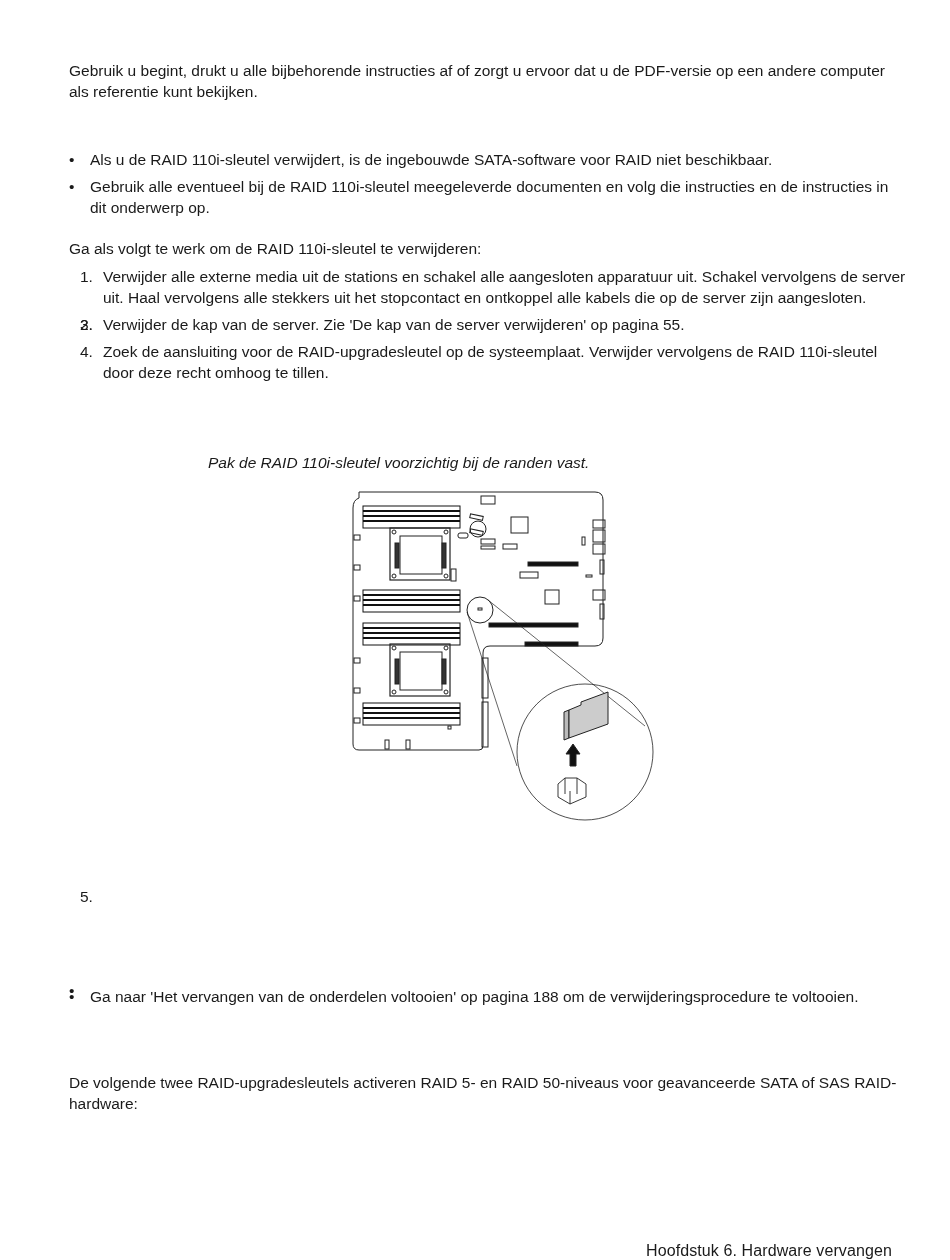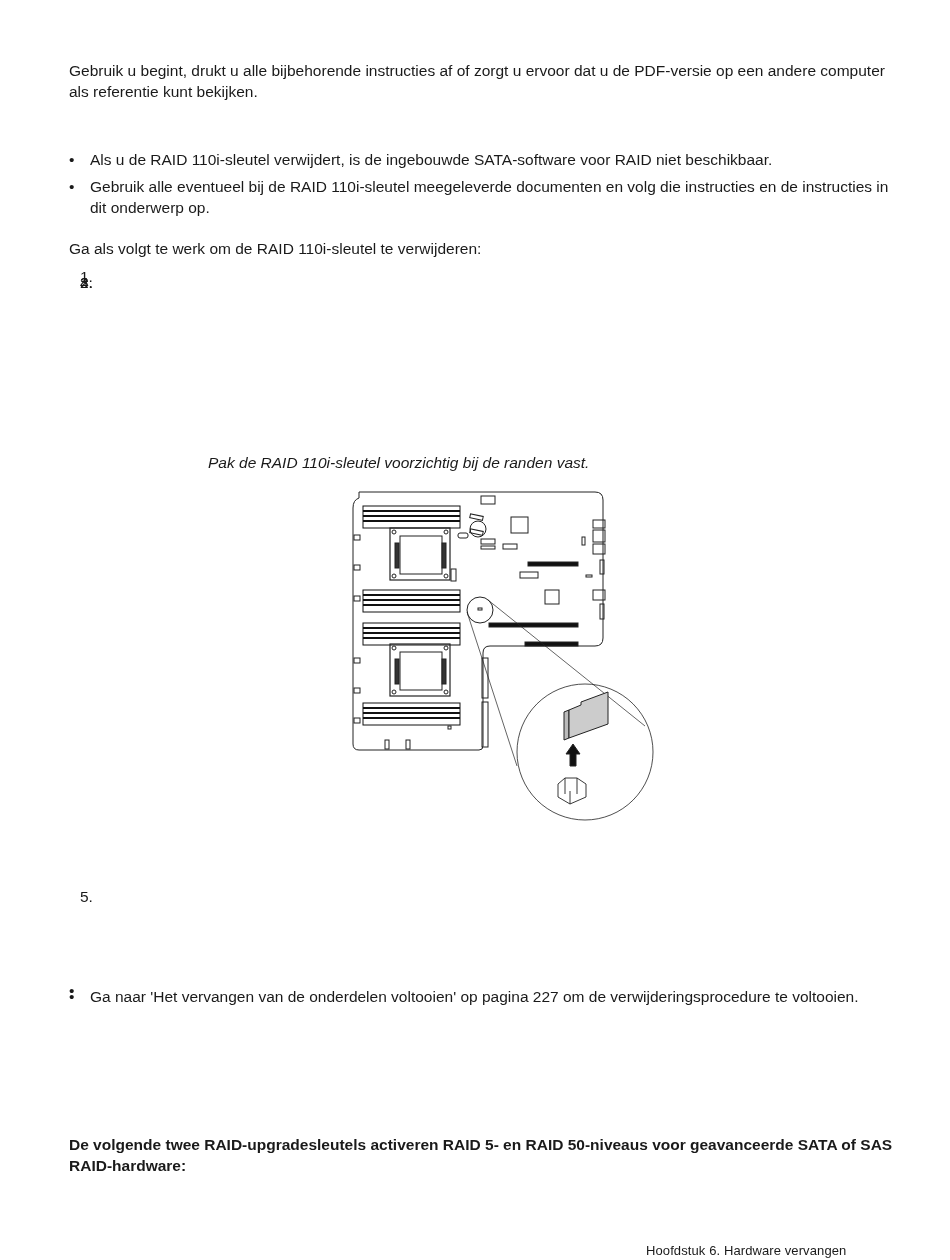"Verwijder alle externe media uit" span { html: none -> <span>Verwijder alle externe media uit de stations en schakel alle aangesloten apparatuur uit. Schakel vervolgens de server uit. Haal vervolgens alle stekkers uit het stopcontact en ontkoppel alle kabels die op de server zijn aangesloten.</span> }
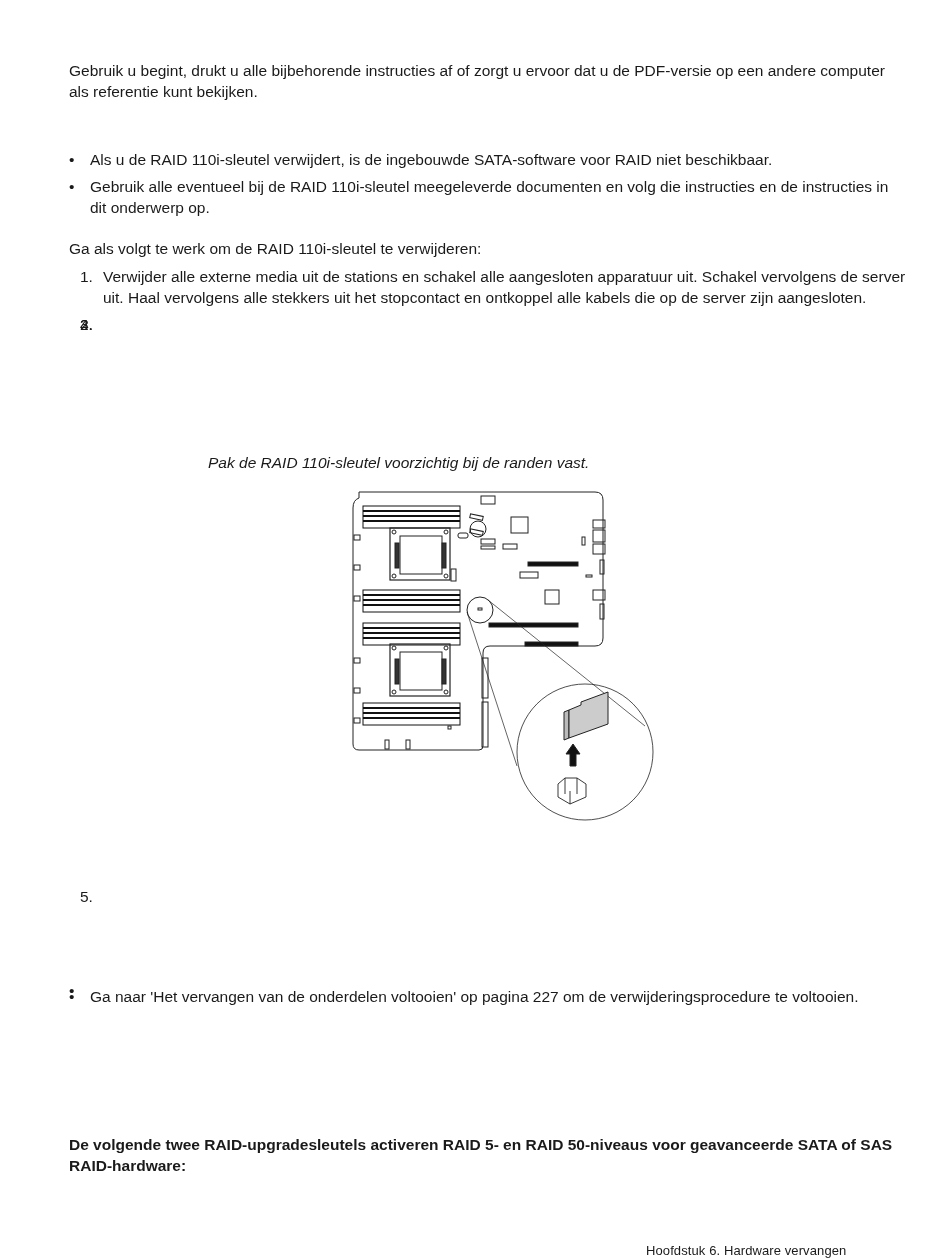"Verwijder de kap van de" span { html: none -> <span>Verwijder de kap van de server. Zie 'De kap van de server verwijderen' op pagina 55.</span> }
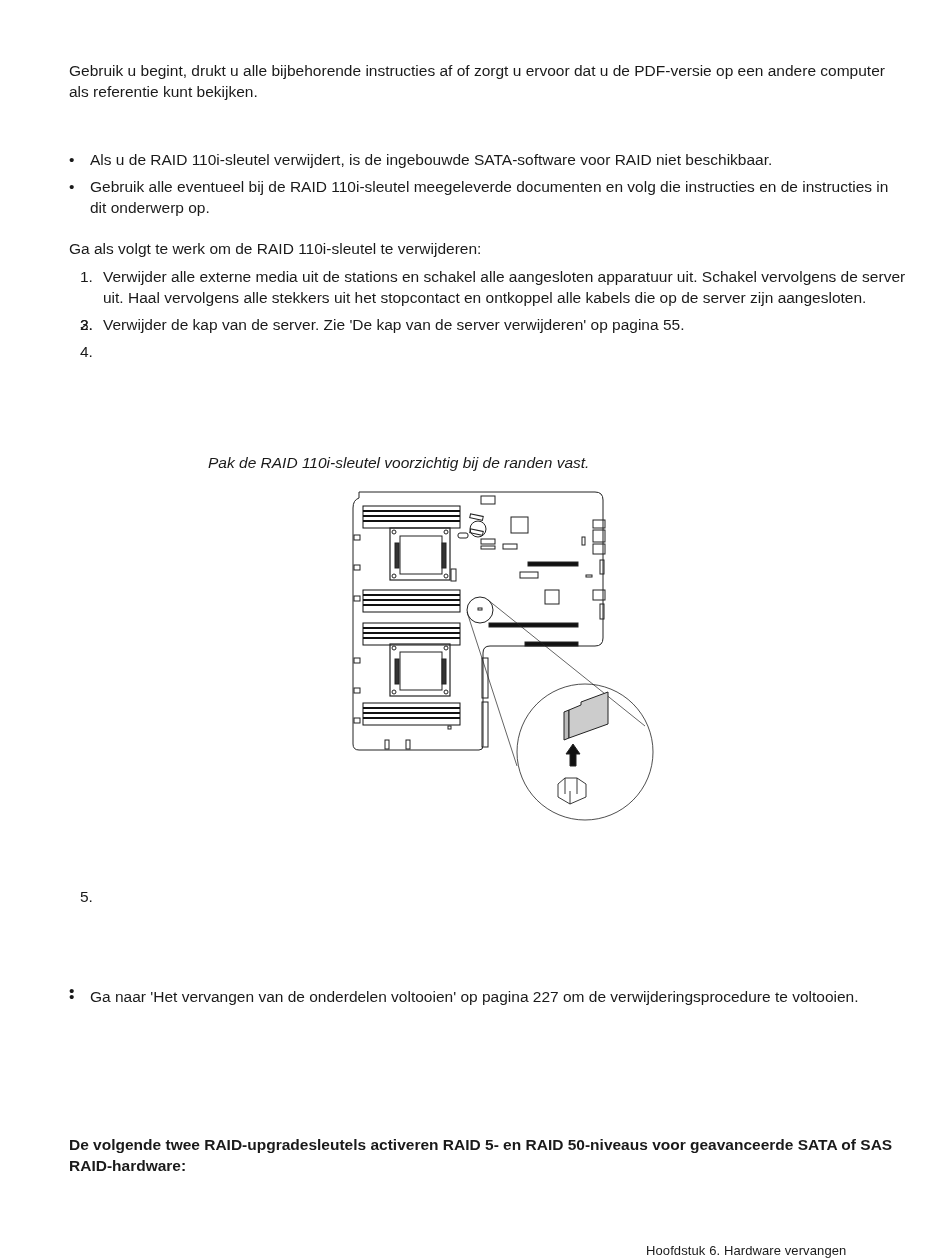"Zoek de aansluiting voor de" span { html: none -> <span>Zoek de aansluiting voor de RAID-upgradesleutel op de systeemplaat. Verwijder vervolgens de RAID 110i-sleutel door deze recht omhoog te tillen.</span> }
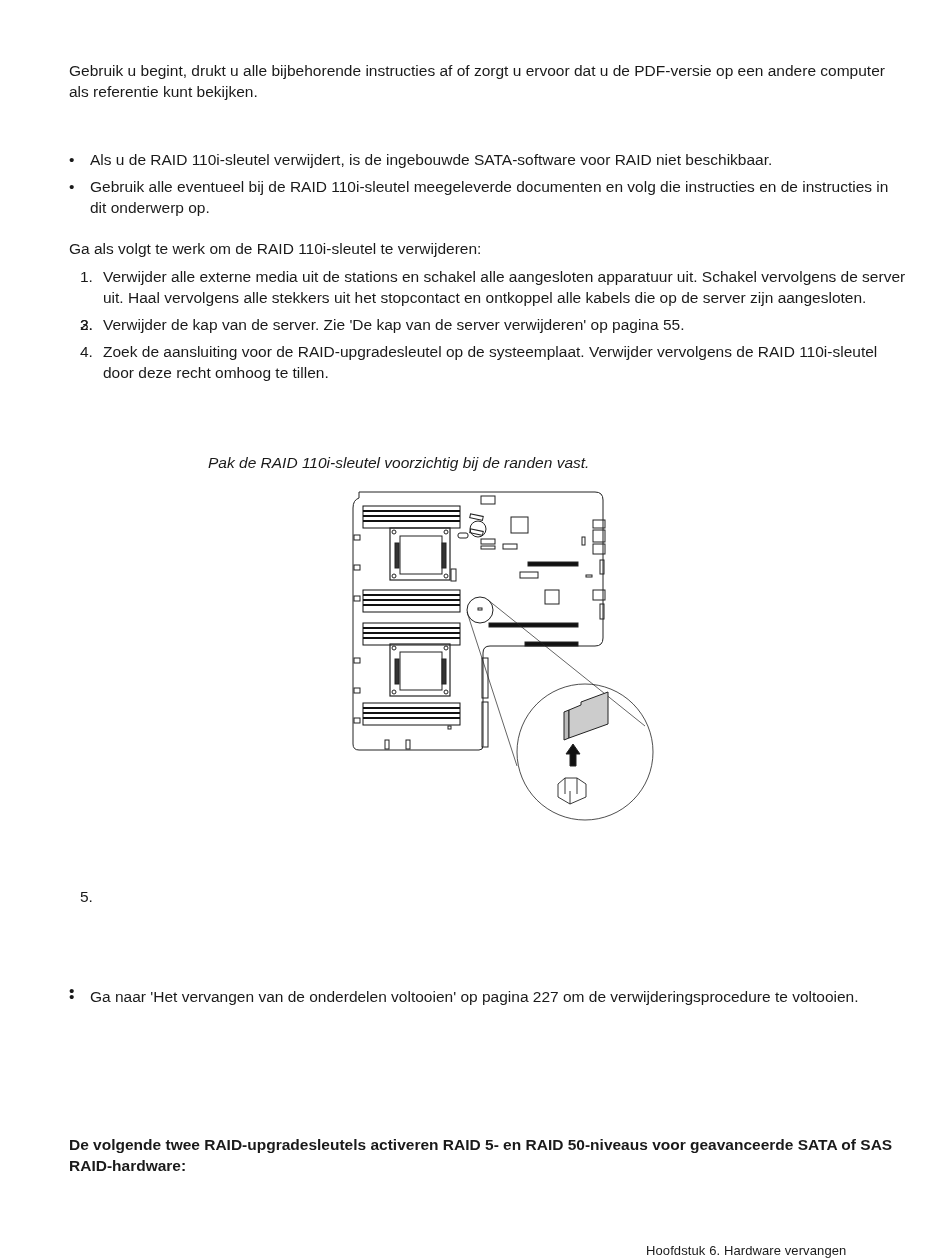"Ga naar 'Het vervangen van" span { text: 227 -> 188 }
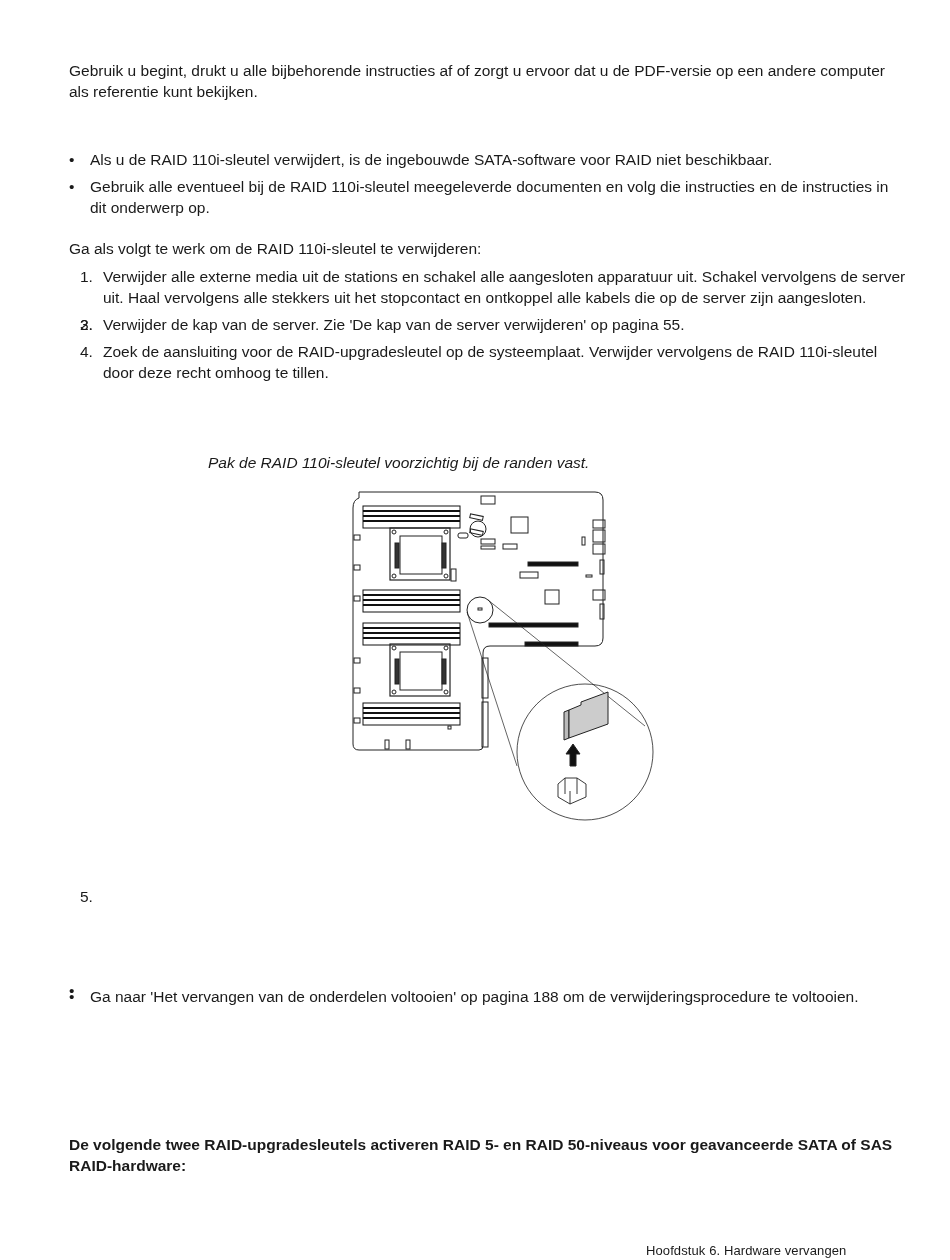"De volgende twee RAID-upgradesleutels" div.abs { font-weight: bold -> none; top: 1134px -> 1072px }
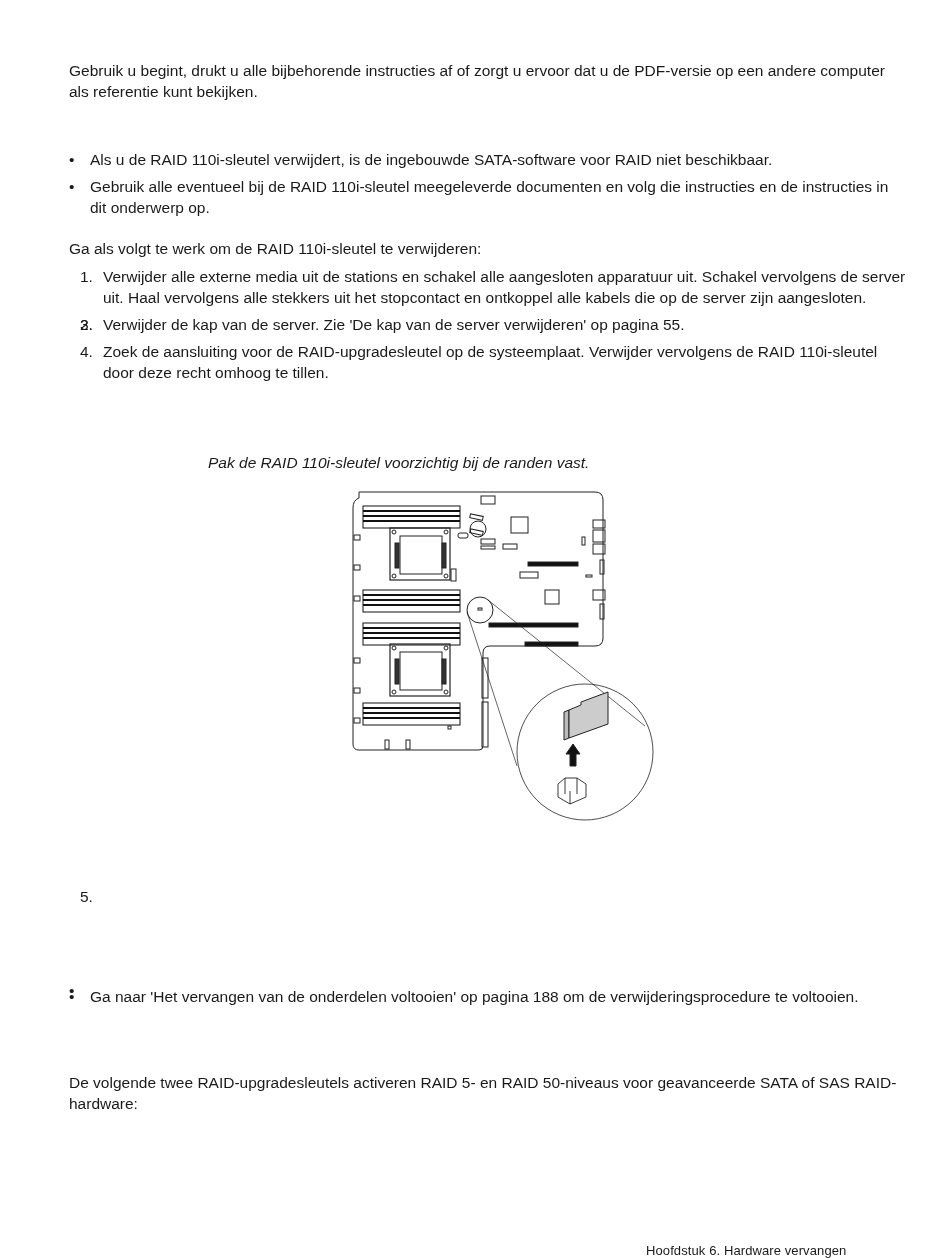"Hoofdstuk 6. Hardware vervangen" .footer { font-size: 13px -> 16px }
